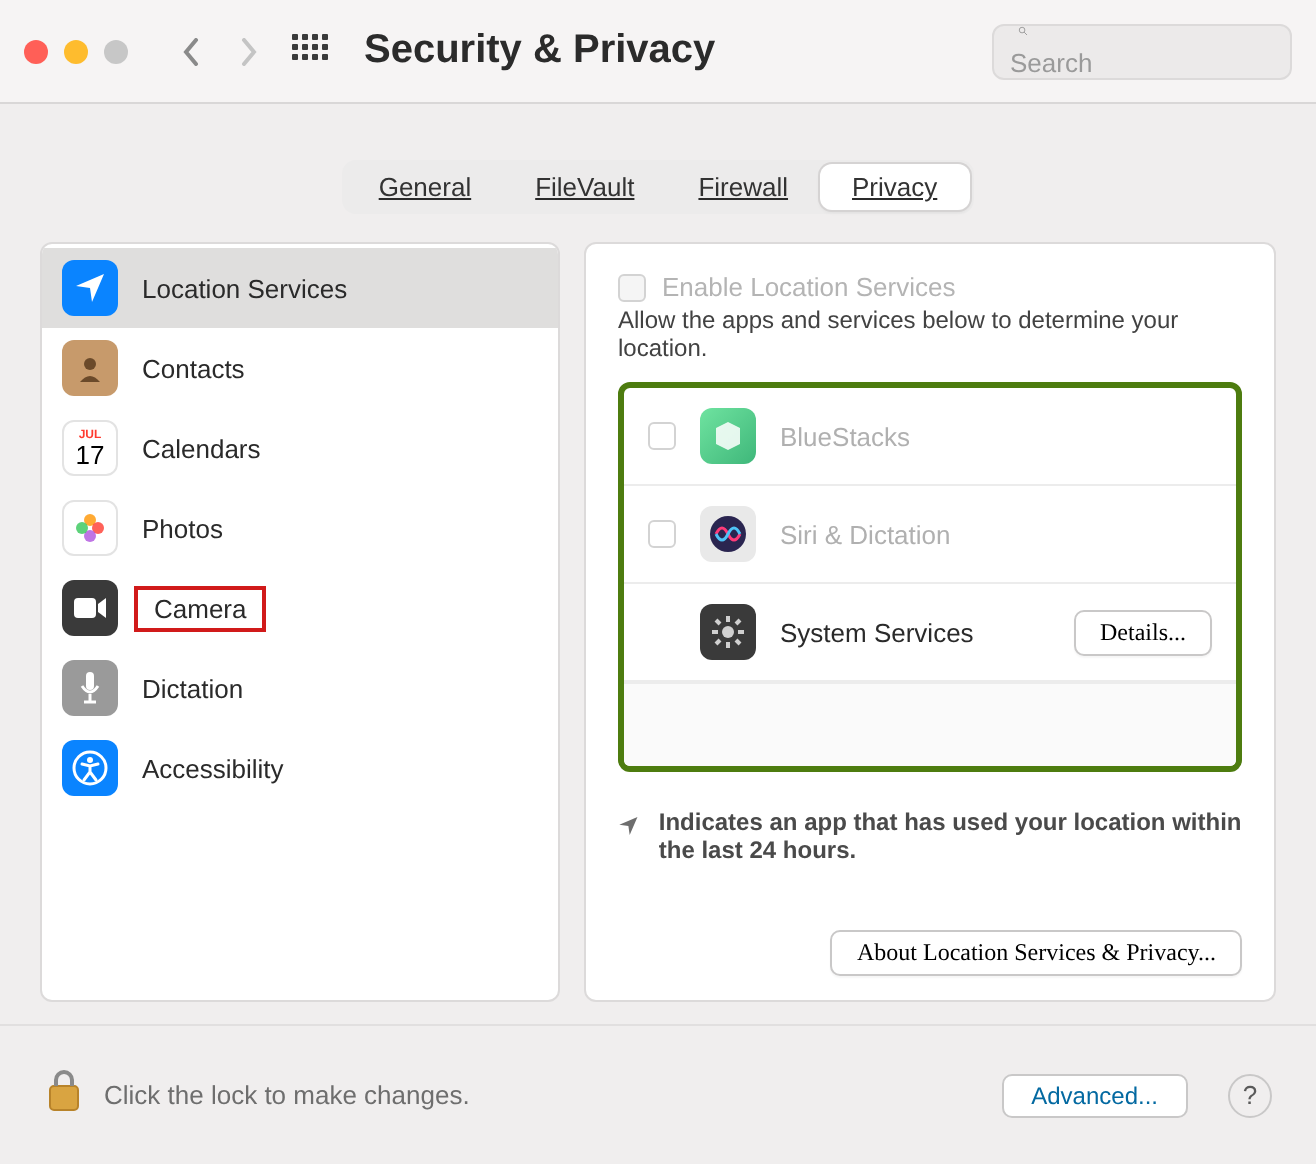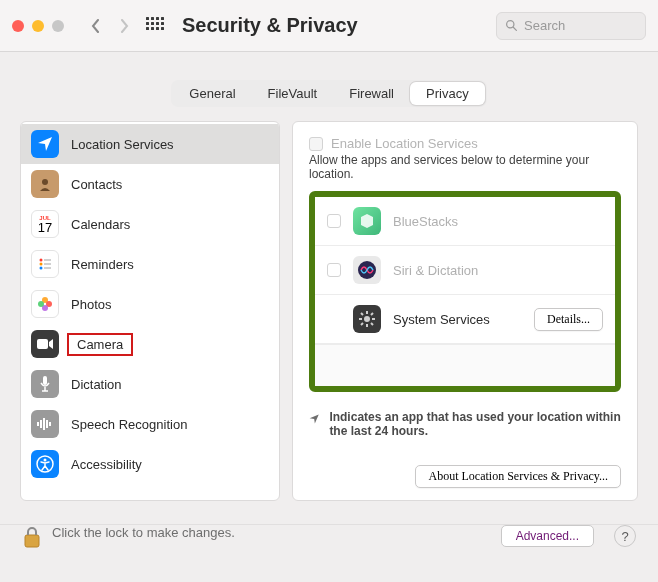"Search" .search { align-items: center -> flex-start; flex-direction: none -> column }
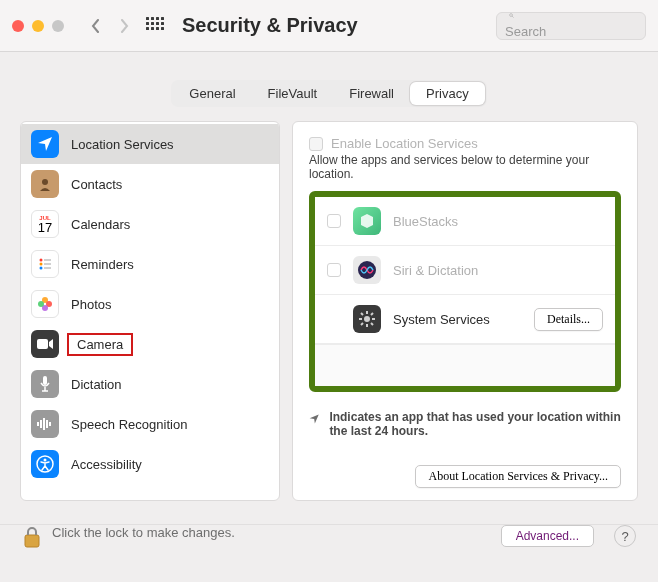"General" .tabbar { text-decoration: none -> underline }
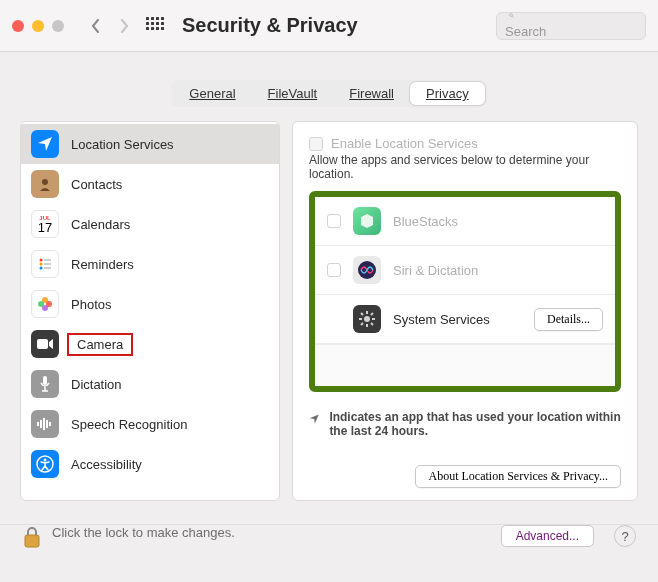"BlueStacks" .app-list { border: 6px solid #4d7c0f -> 3px solid #4d7c0f }
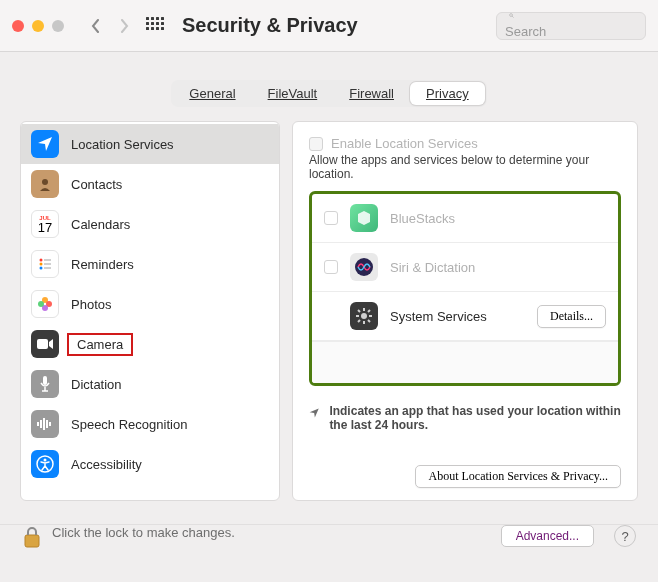"Reminders" div.sb-item { html: <div> <div> <svg> <circle></circle> <rect></rect> <circle></circle> <rect></rect> <circle></circle> <rect></rect> </svg> </div> <span>Reminders</span> </div> -> none }
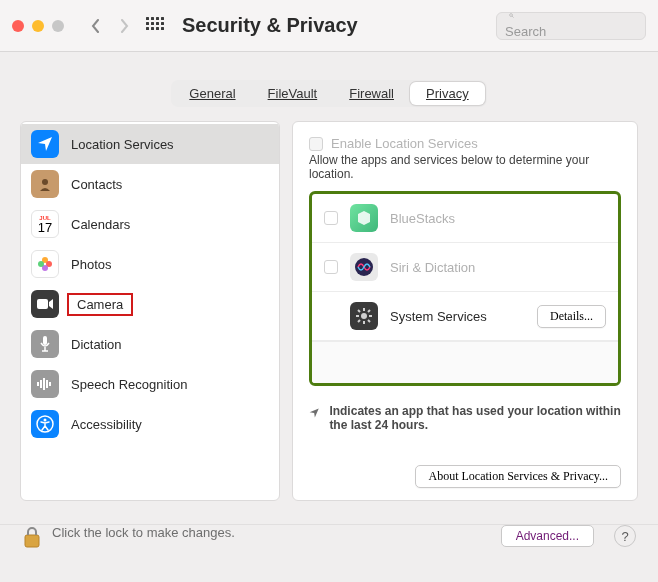"Speech Recognition" div.sb-item { html: <div> <div> <svg> <rect></rect> <rect></rect> <rect></rect> <rect></rect> <rect></rect> </svg> </div> <span>Speech Recognition</span> </div> -> none }
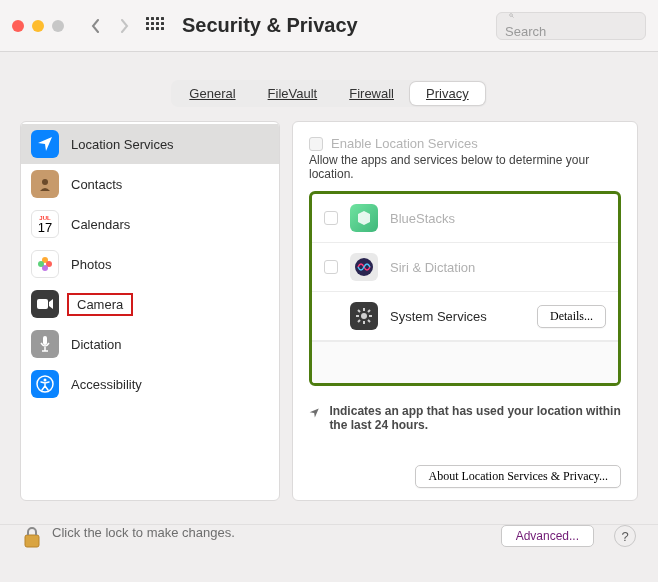"Click the lock to make" .footer { align-items: flex-start -> center; height: 58px -> 70px }
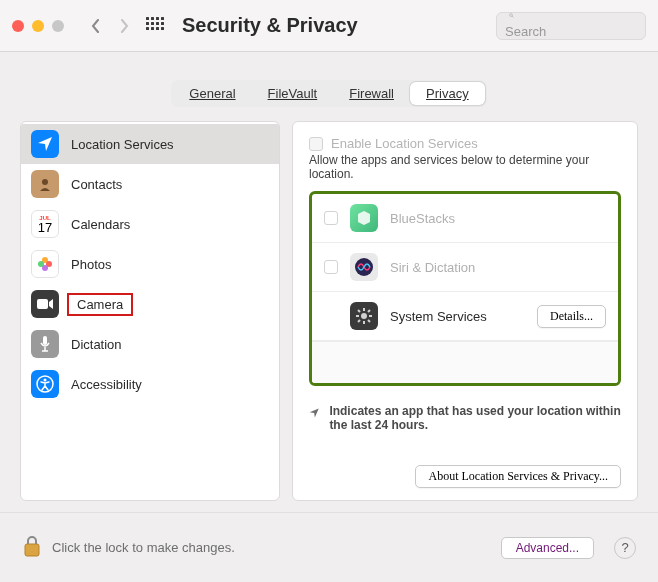"Advanced..." .adv-btn { color: #701a75 -> #0369a1 }
